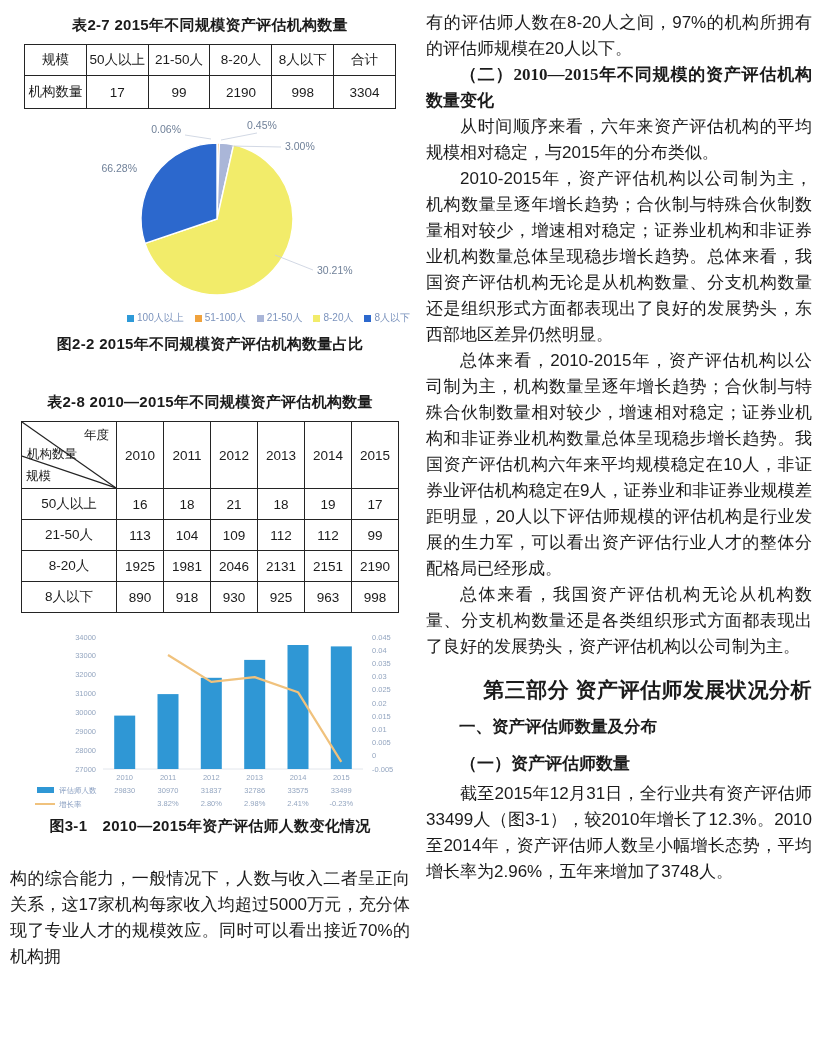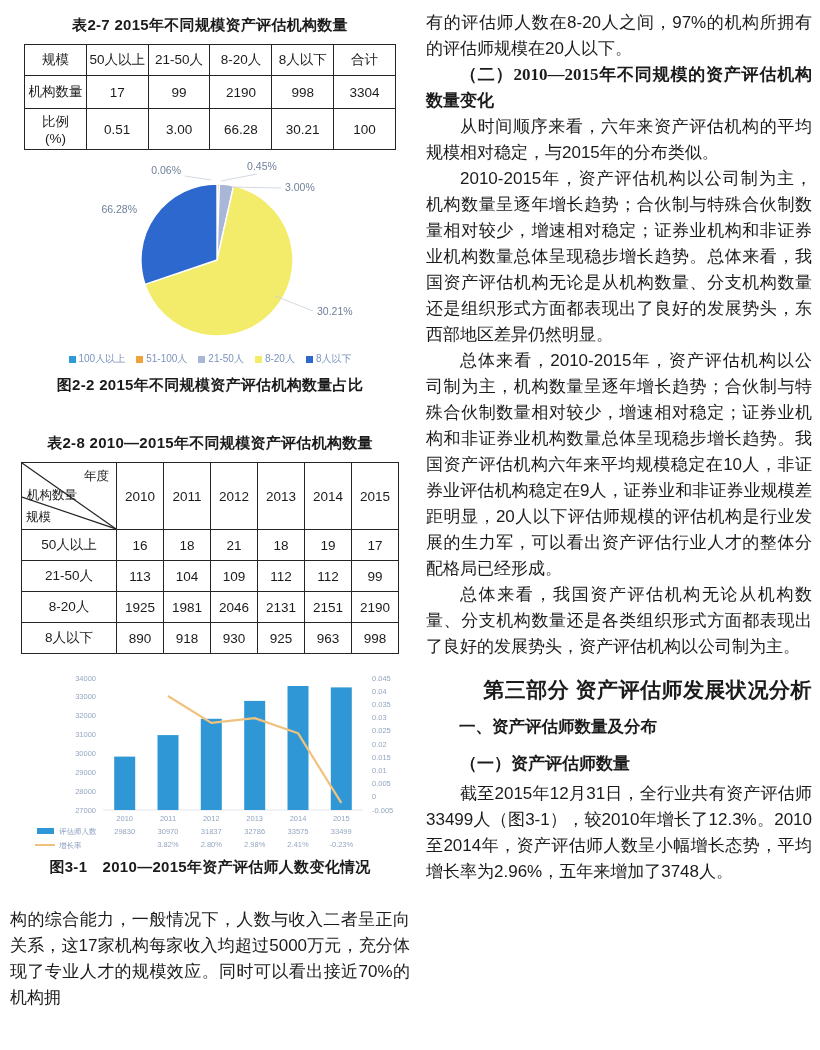"比例" tr { html: <tr> <th>比例<br>(%)</th> <td>0.51</td> <td>3.00</td> <td>66.28</td> <td>30.21</td> <td>100</td> </tr> -> none }
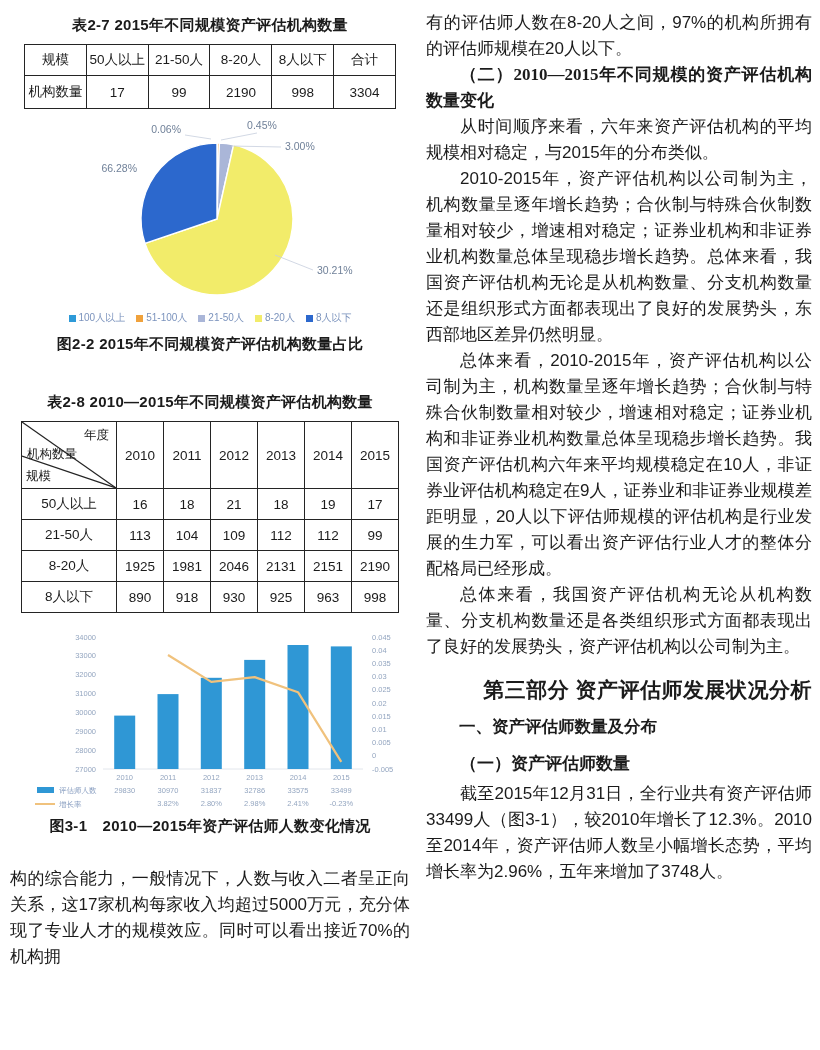"100人以上" .pie-legend { justify-content: center -> flex-end }
